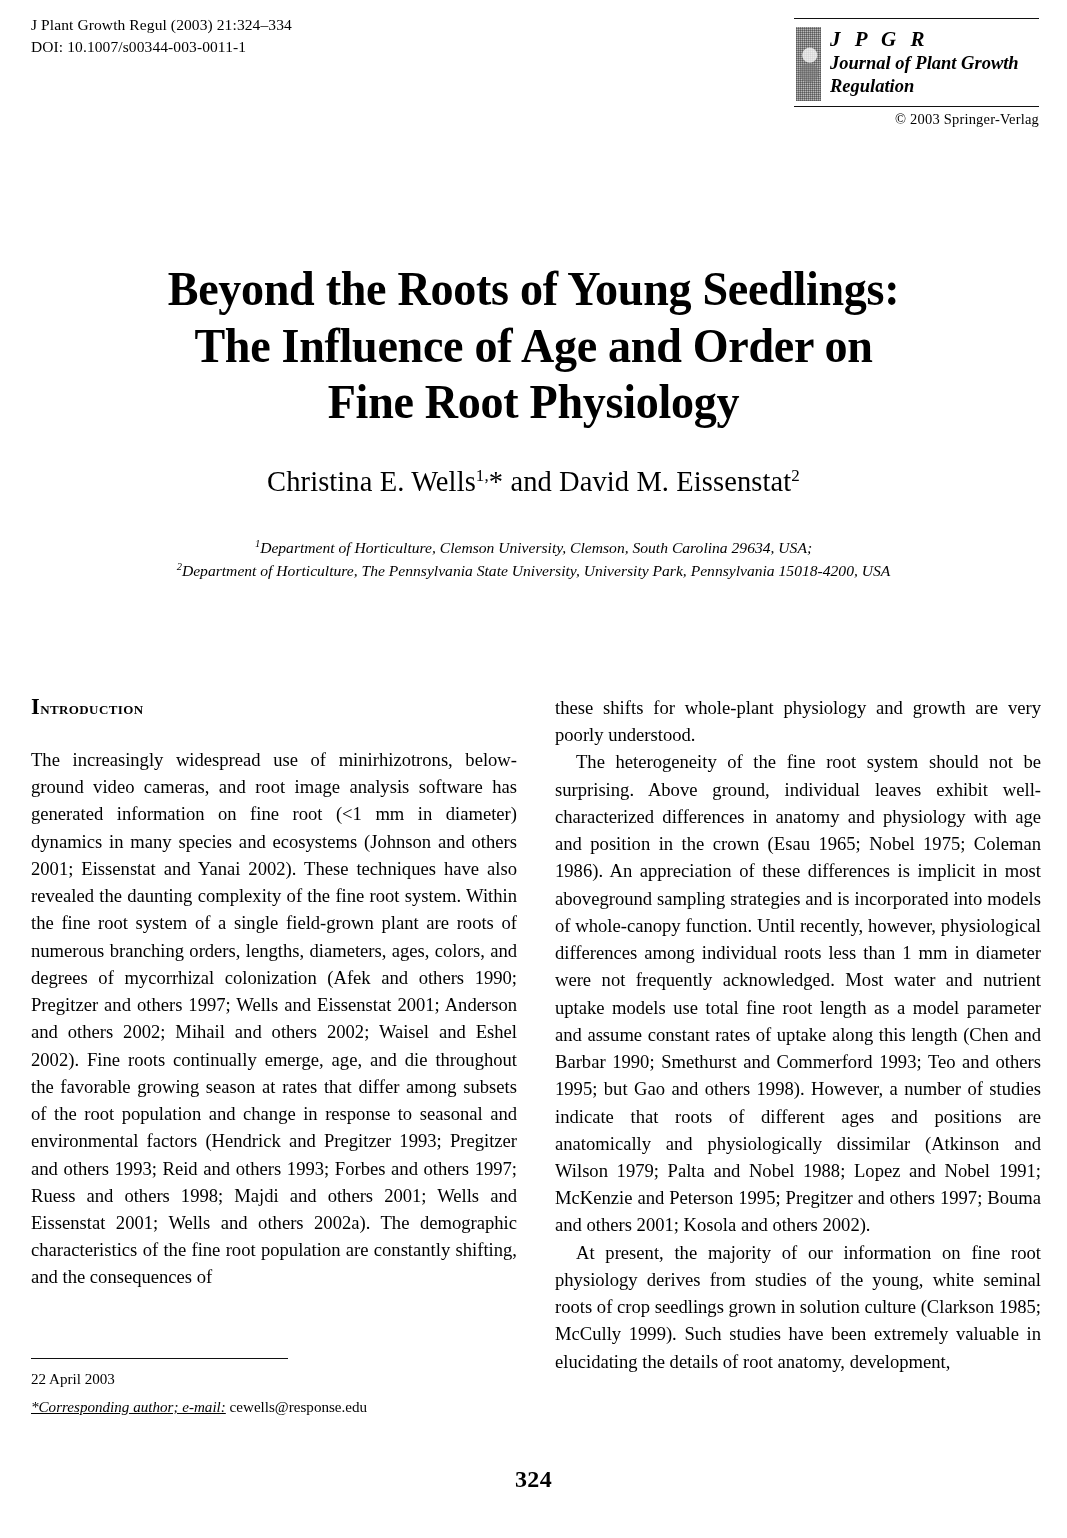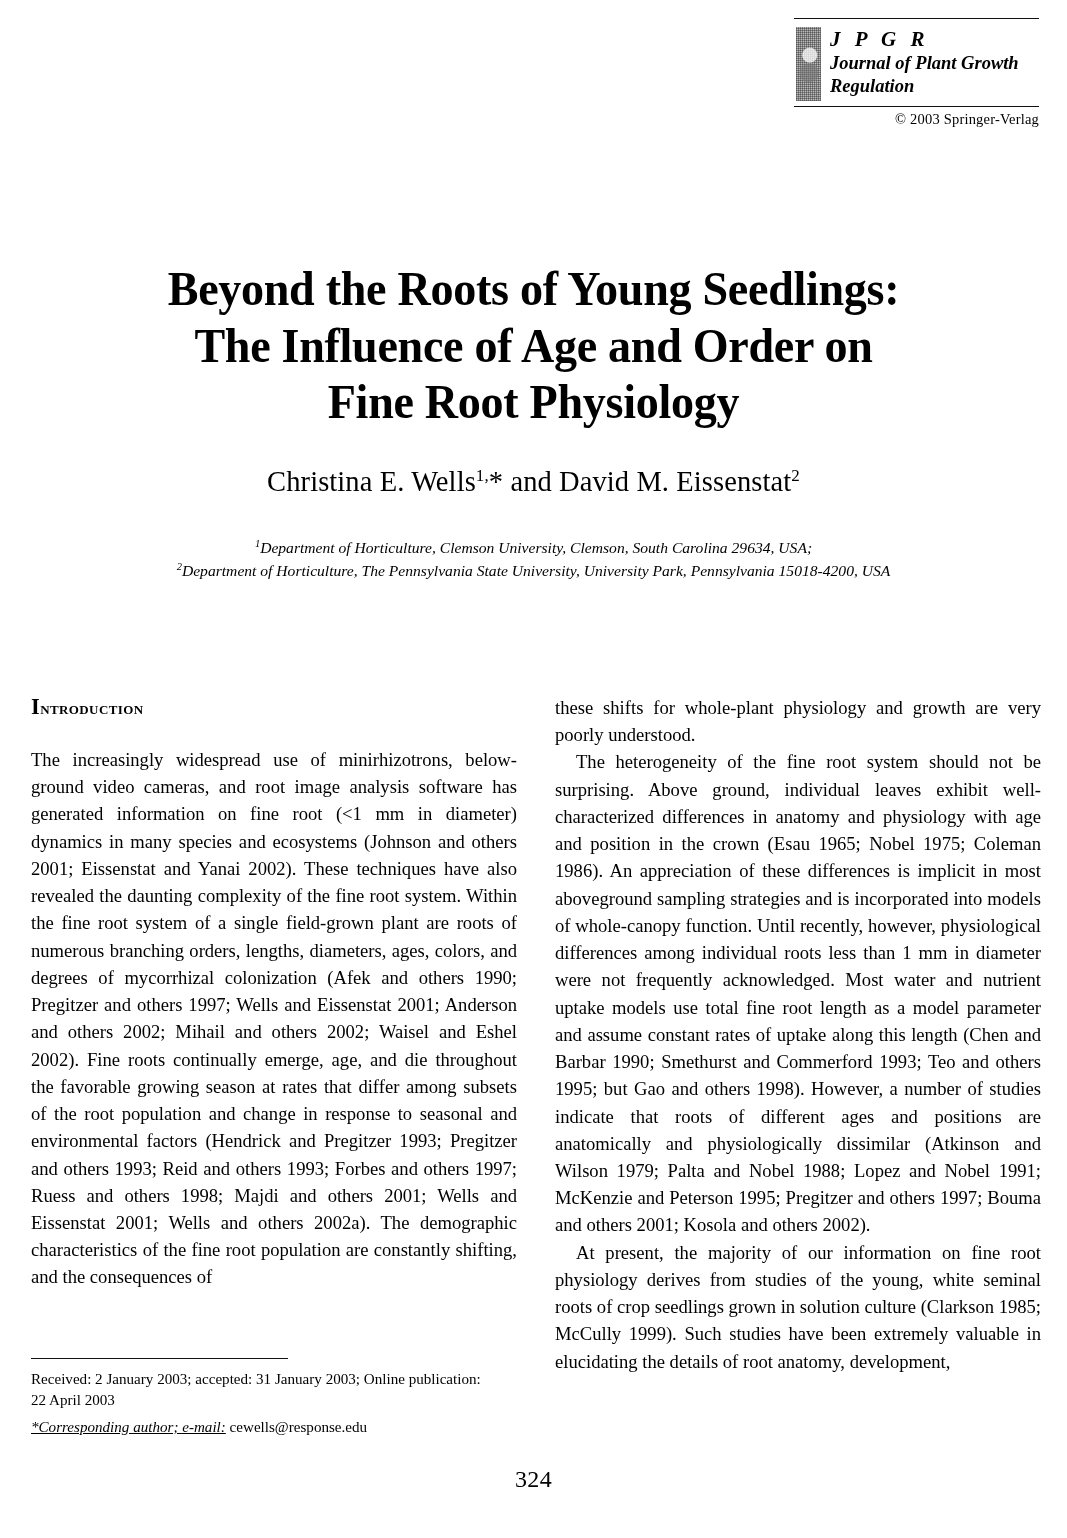"J Plant Growth Regul (2003)" div.masthead { html: none -> <div> <div>J Plant Growth Regul (2003) 21:324–334</div> <div>DOI: 10.1007/s00344-003-0011-1</div> </div> }
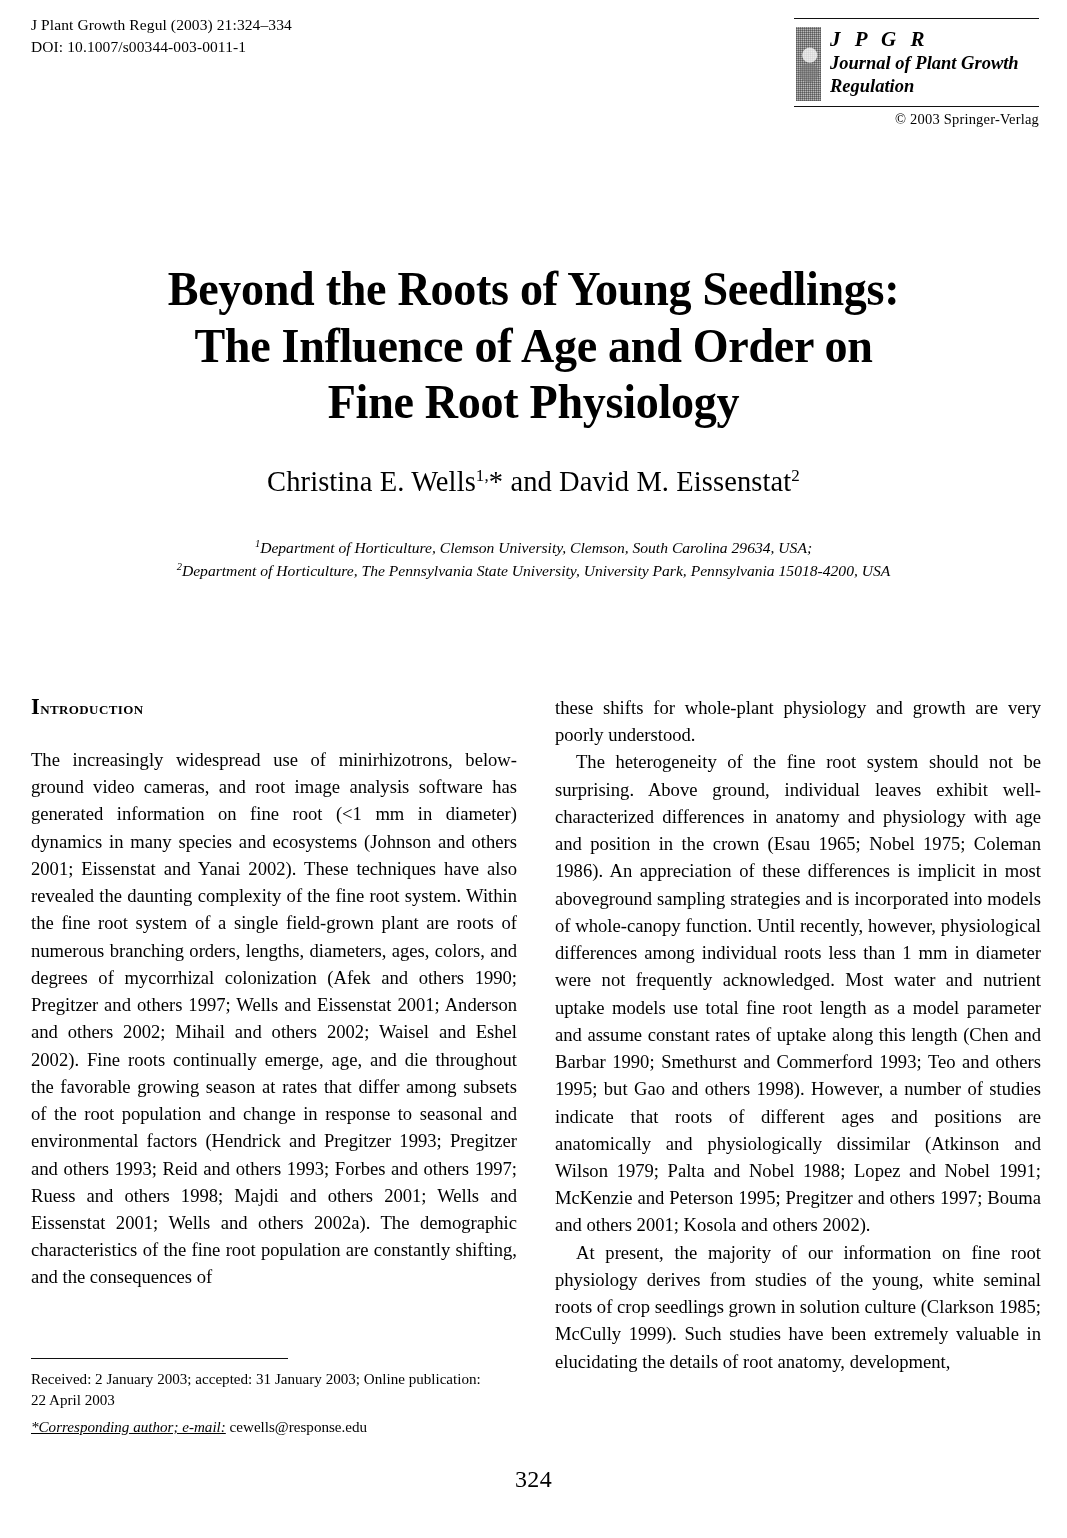"Received: 2 January 2003; accepted:" p.fn-line { html: <p>Received: 2 January 2003; accepted: 31 January 2003; Online publication:</p> -> none }
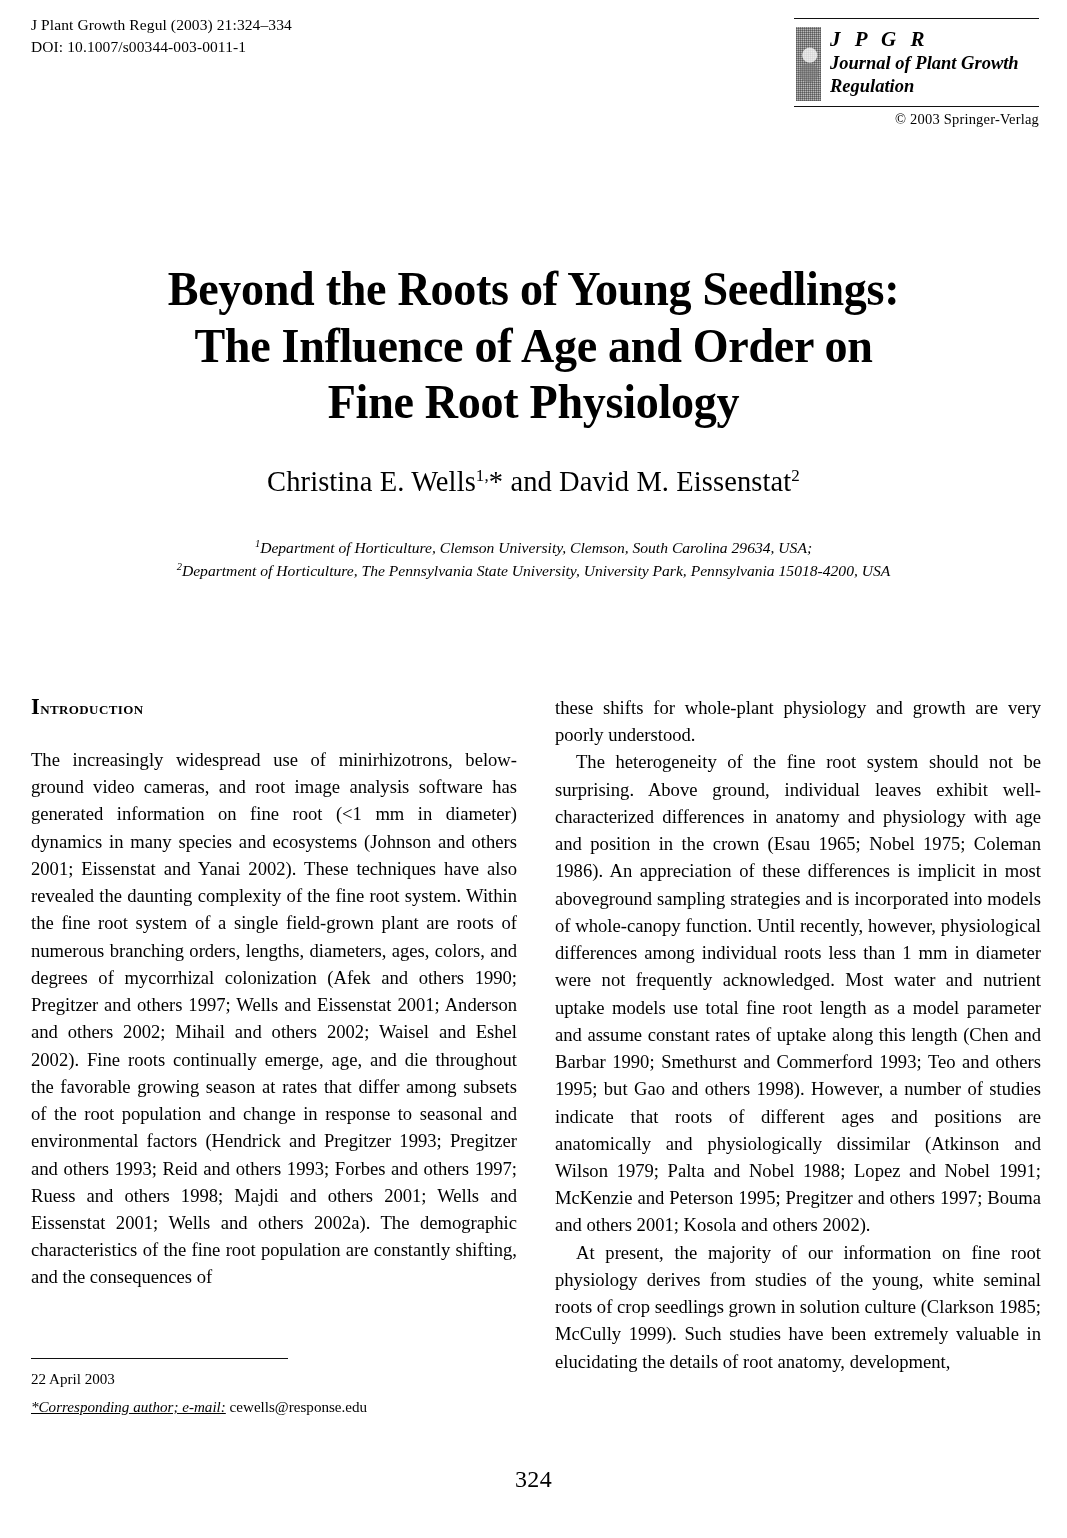"324" .page-number { font-weight: normal -> bold }
